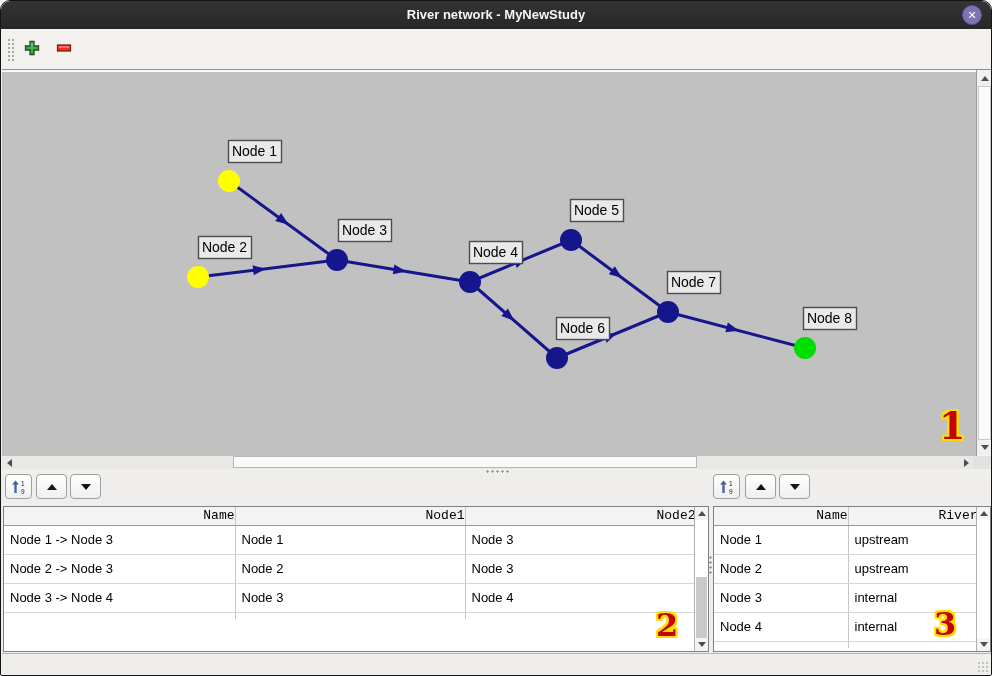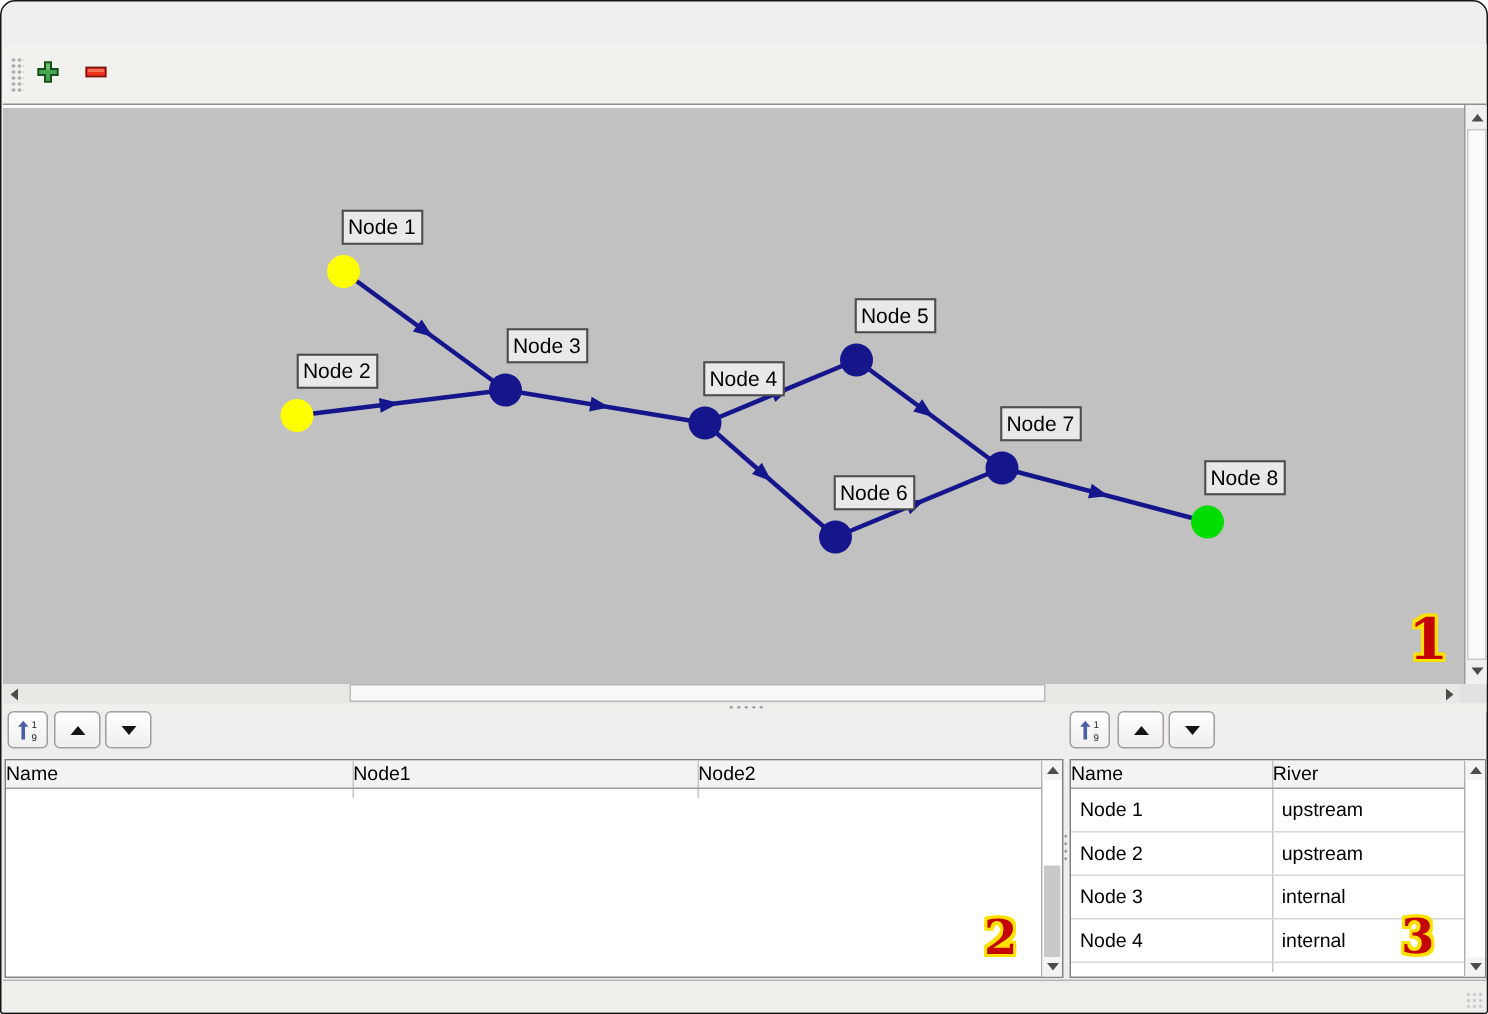"River network - MyNewStudy" div.titlebar { html: none -> <div> <div>River network - MyNewStudy</div> <div> <span>✕</span> </div> </div> }
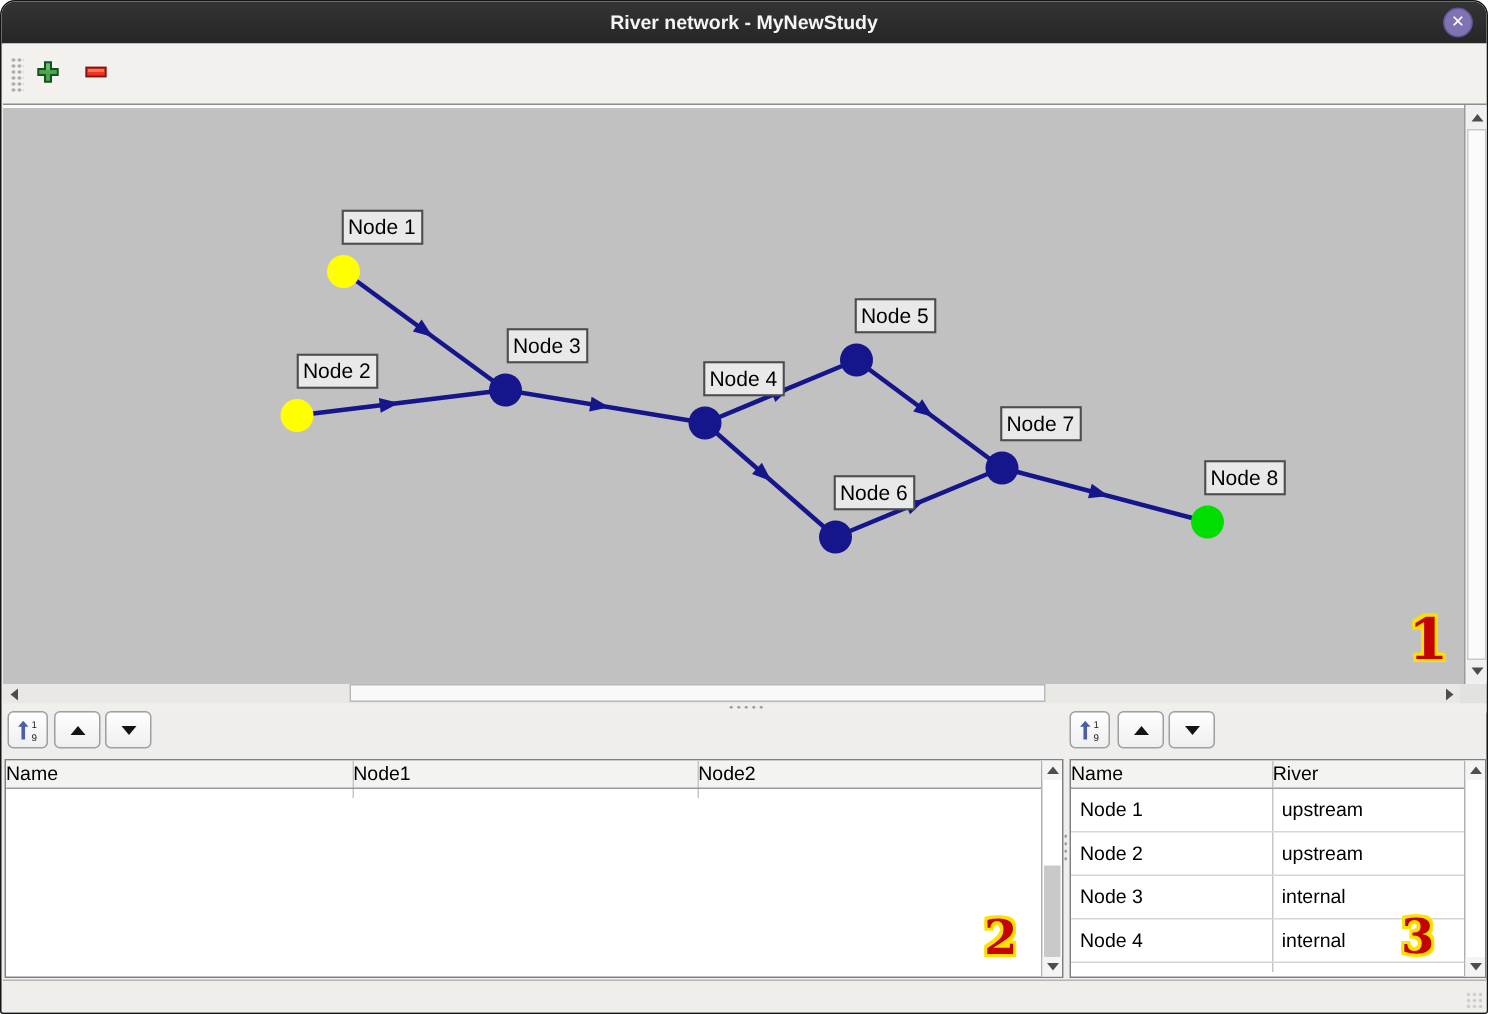"Name" table.grid th { font-family: none -> Liberation Mono, monospace; text-align: left -> right }
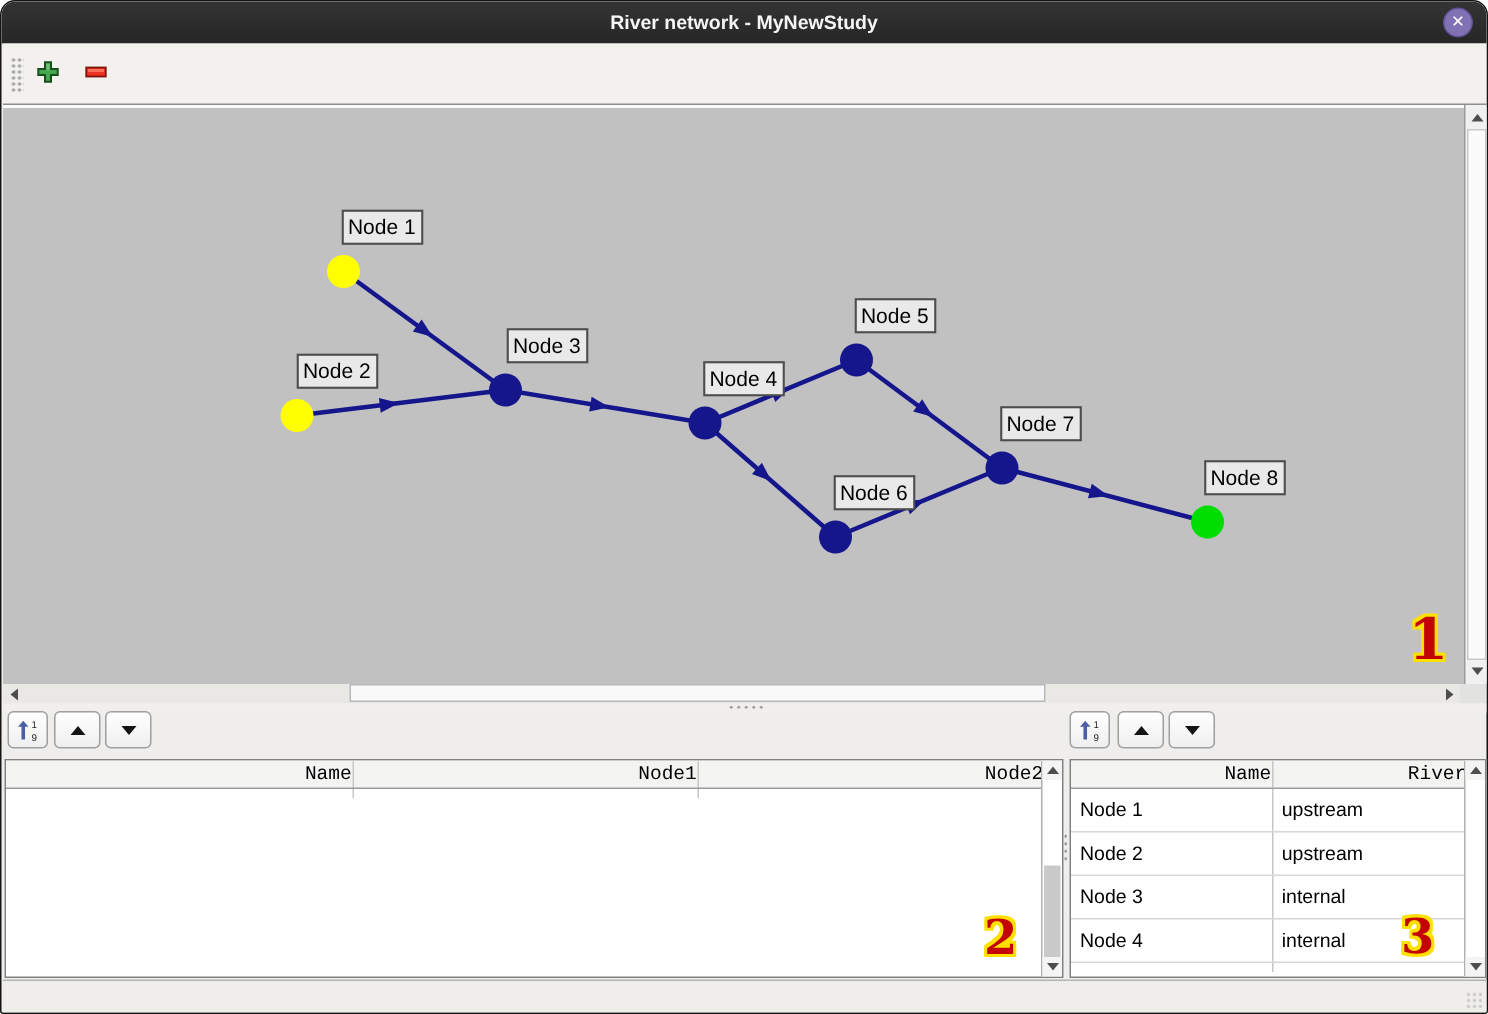"Node 1 -> Node 3" tr { html: none -> <tr> <td>Node 1 -&gt; Node 3</td> <td>Node 1</td> <td>Node 3</td> </tr> }
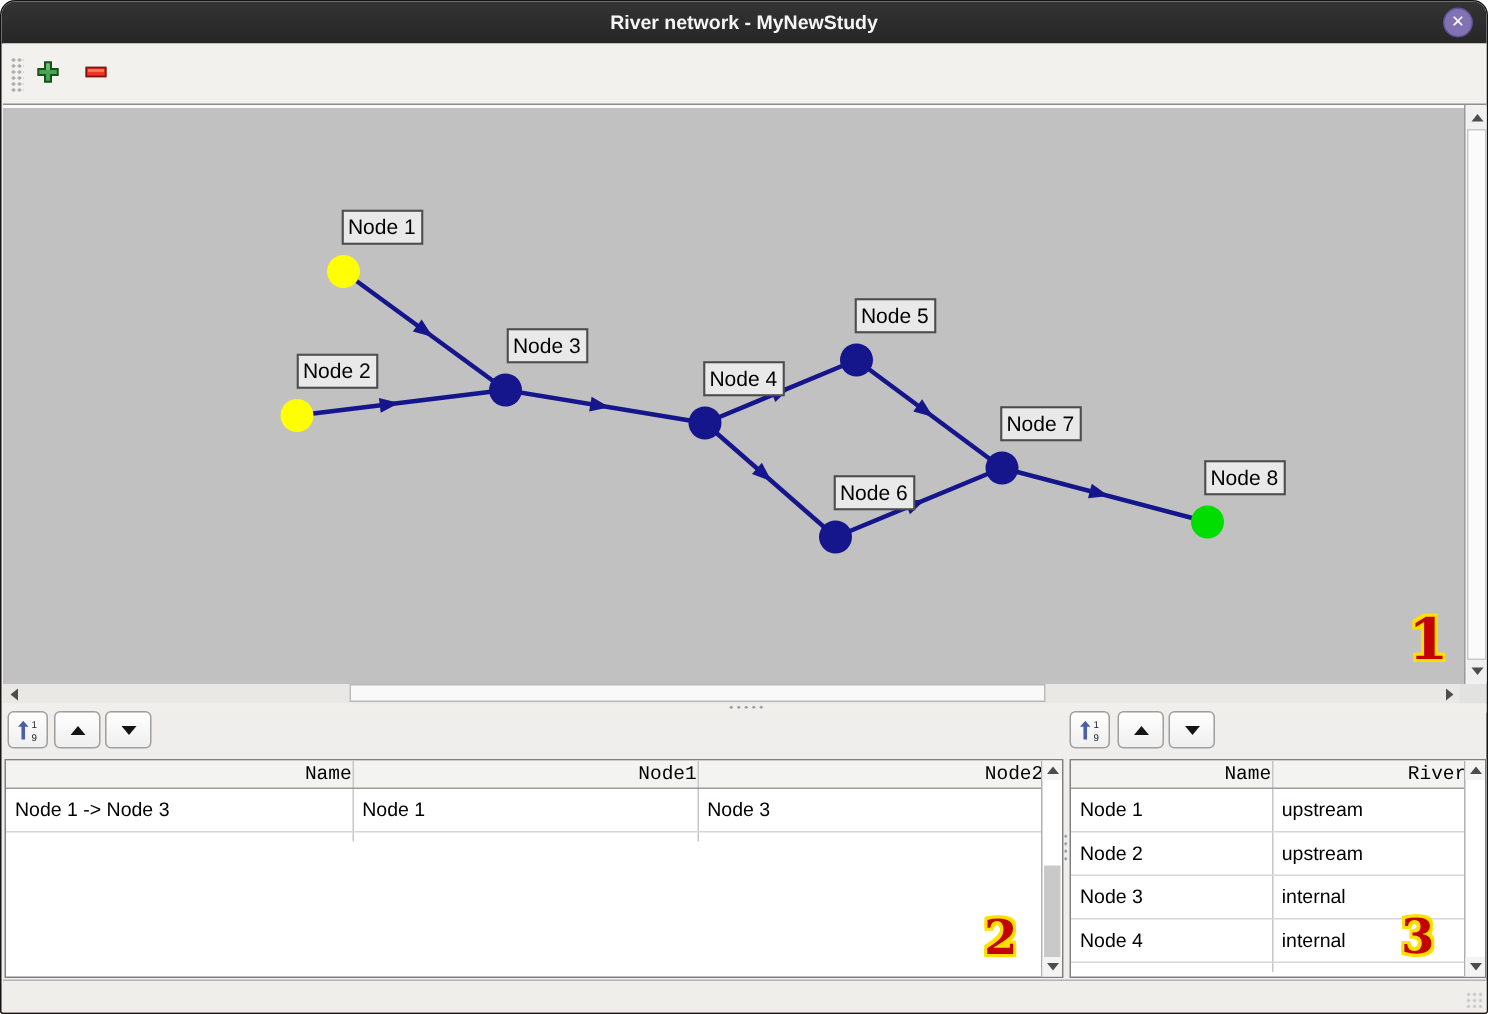"Node 2 -> Node 3" tr { html: none -> <tr> <td>Node 2 -&gt; Node 3</td> <td>Node 2</td> <td>Node 3</td> </tr> }
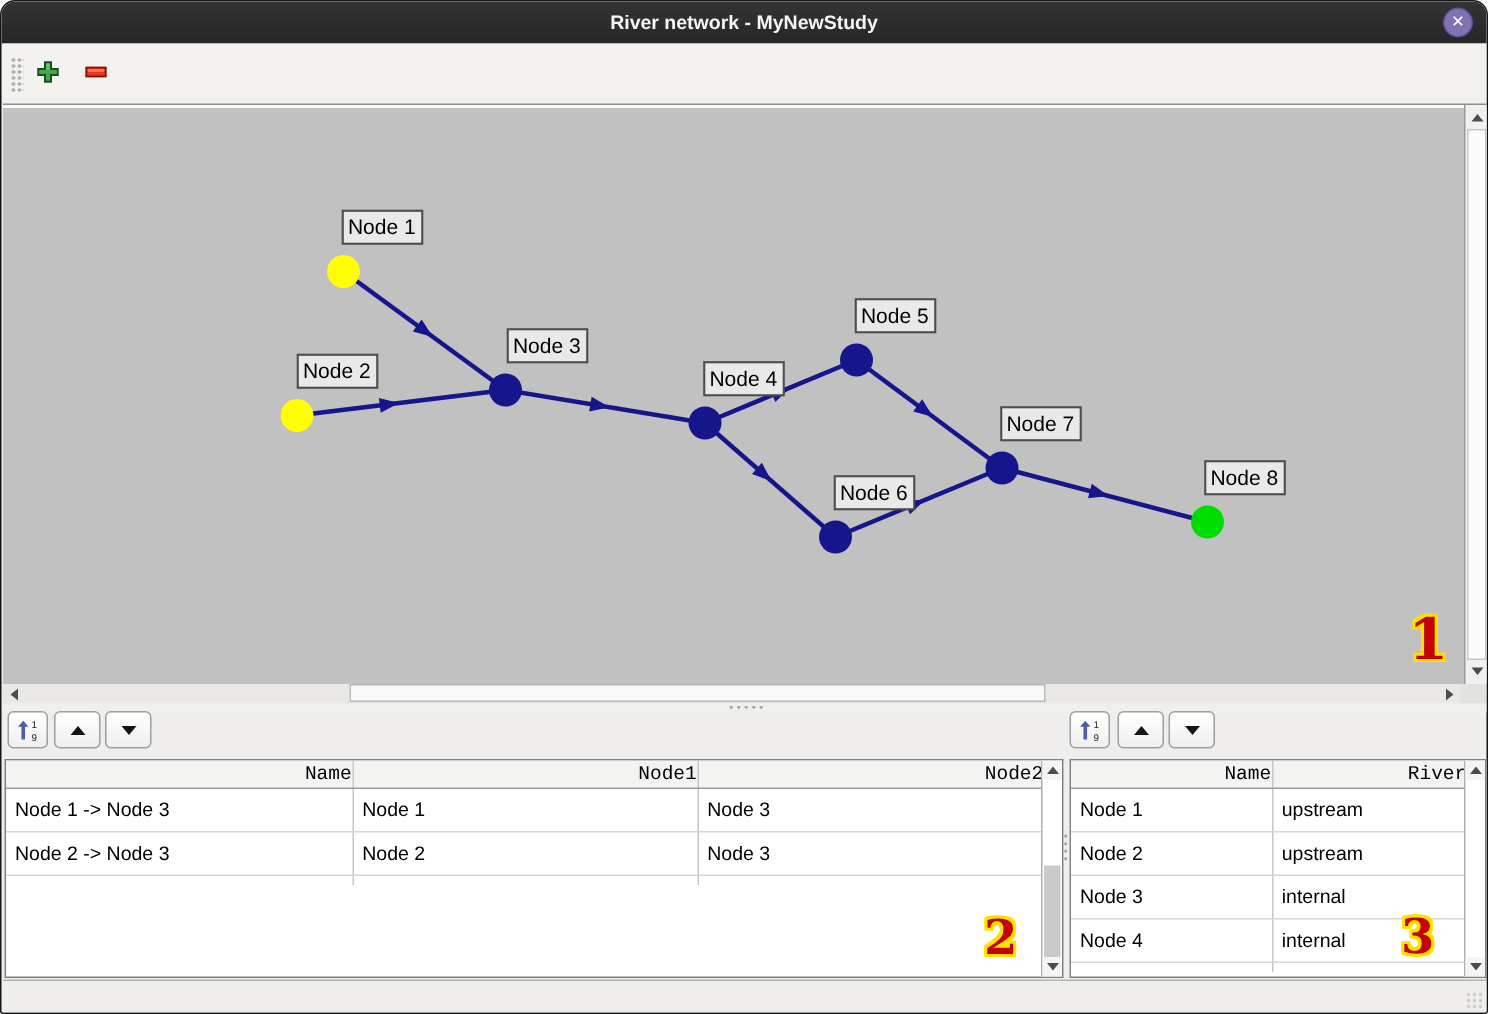"Node 3 -> Node 4" tr { html: none -> <tr> <td>Node 3 -&gt; Node 4</td> <td>Node 3</td> <td>Node 4</td> </tr> }
